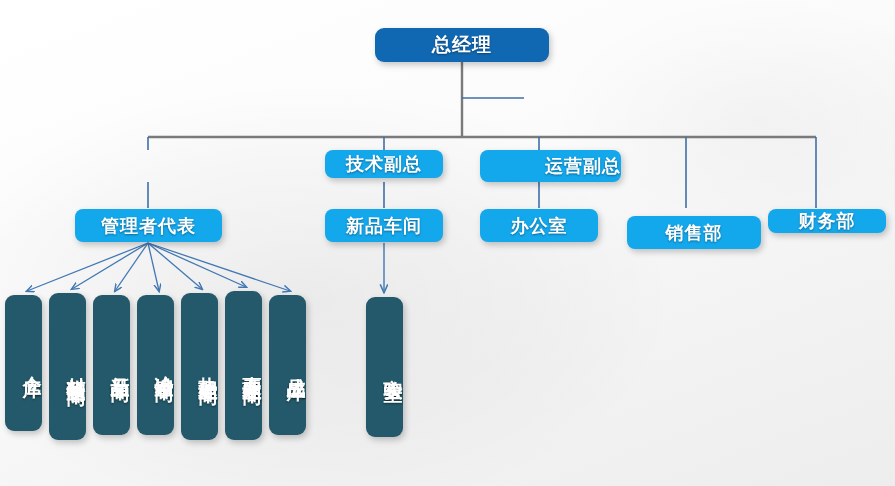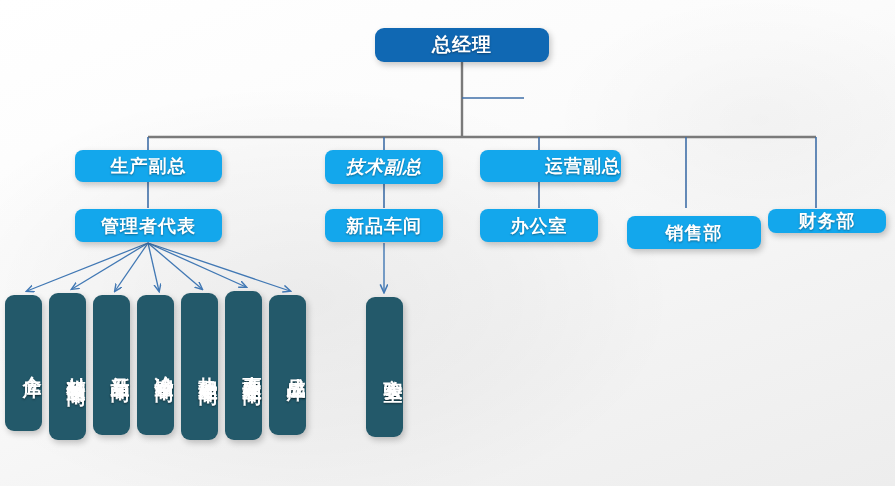"生产副总" div.node { html: <div> <span>生产副总</span> </div> -> none }
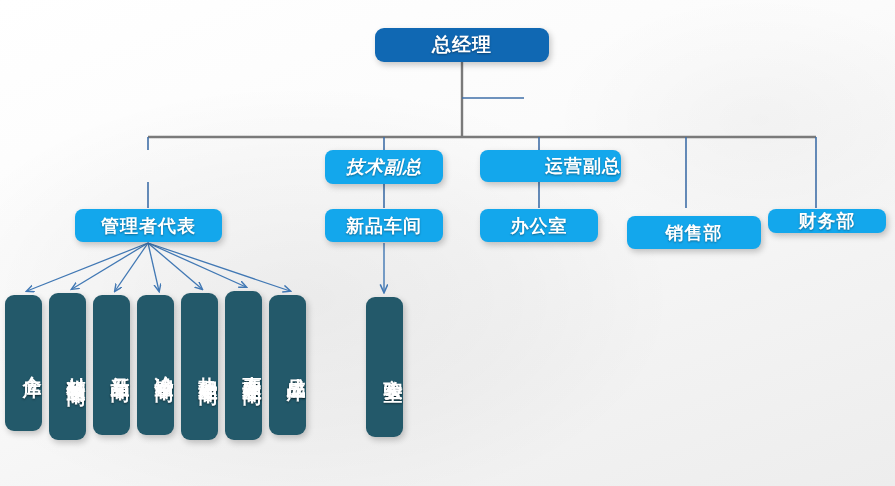"技术副总" div.node { font-style: italic -> none; height: 34px -> 28px }
